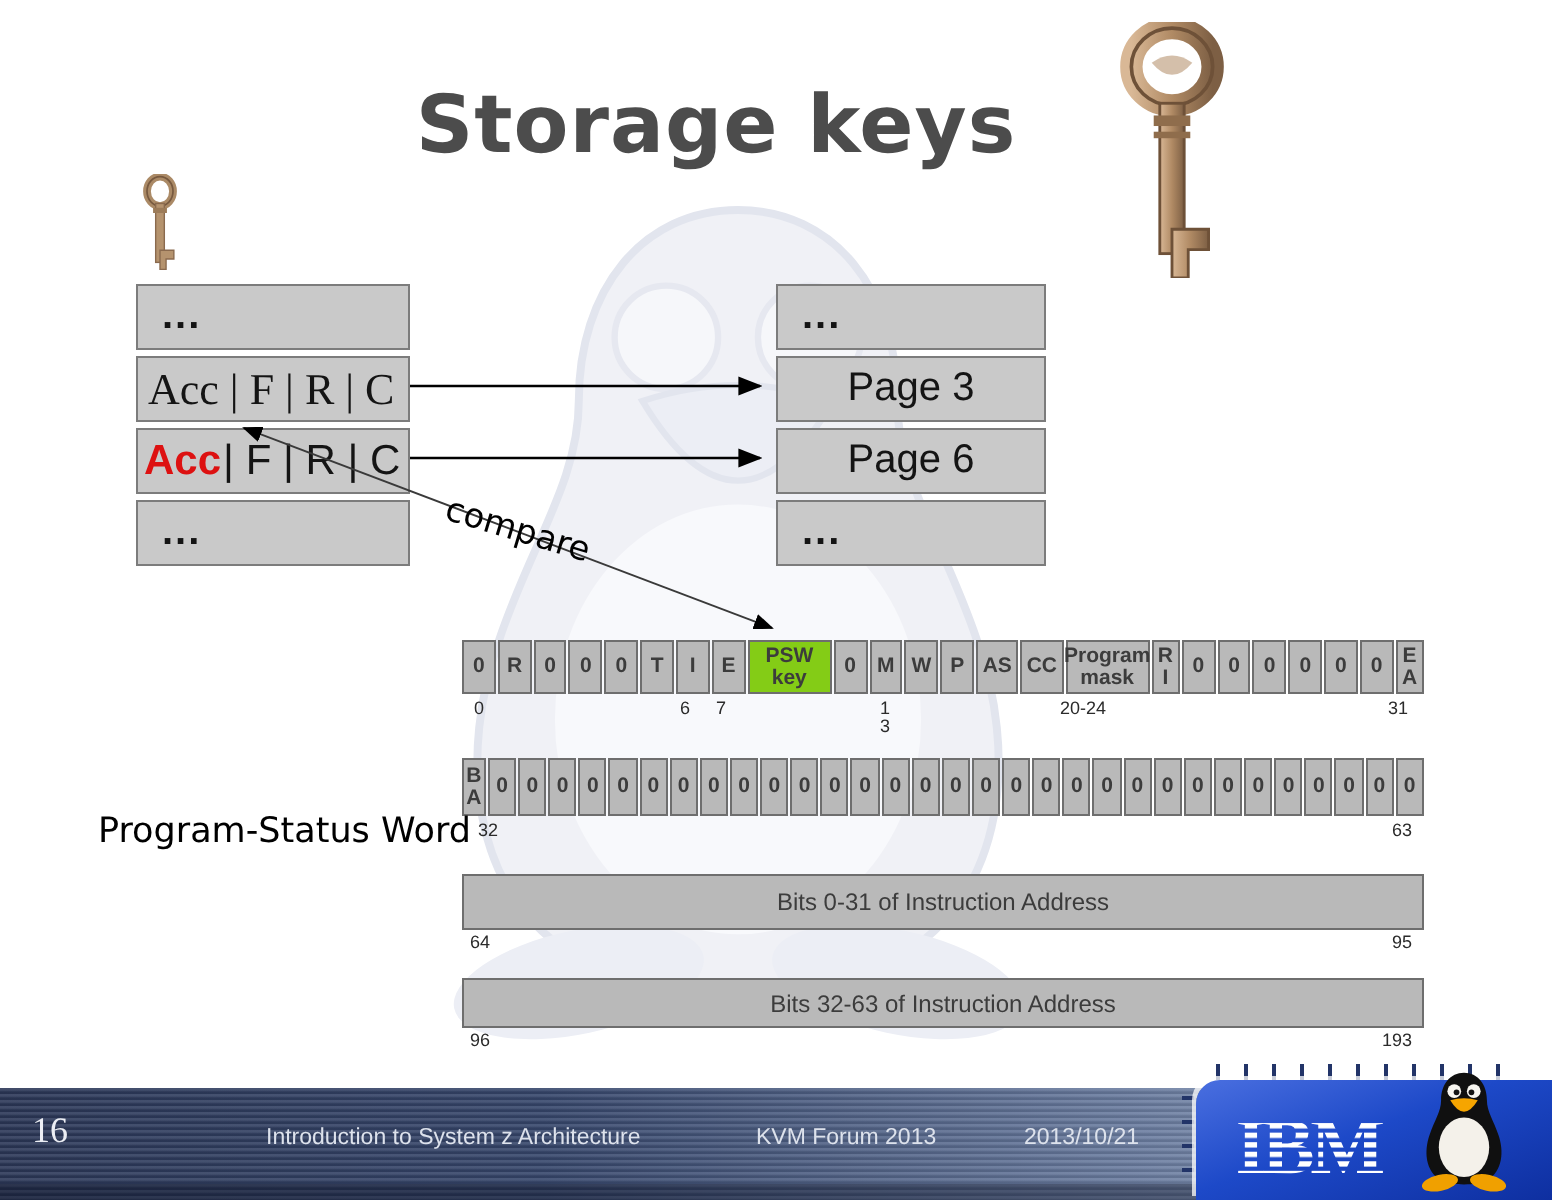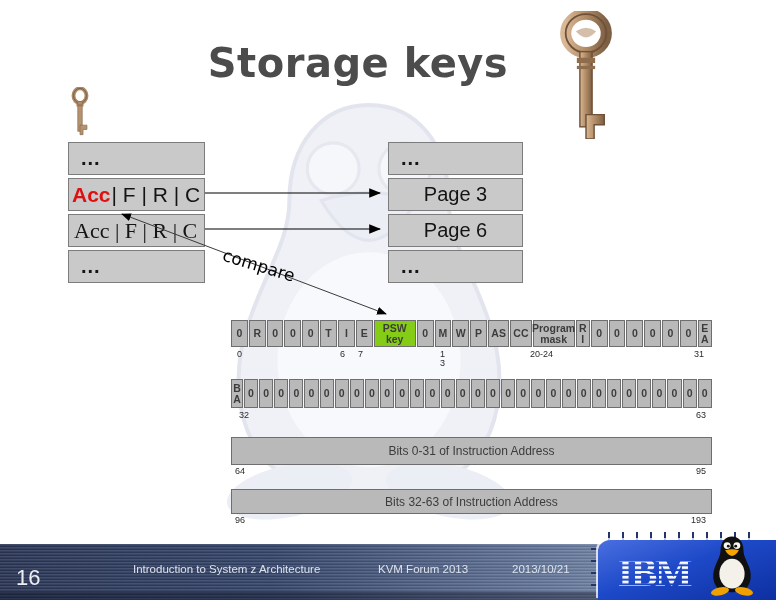"Acc" div.memrow { order: before "Acc | F | R" -> after "Acc | F | R" }
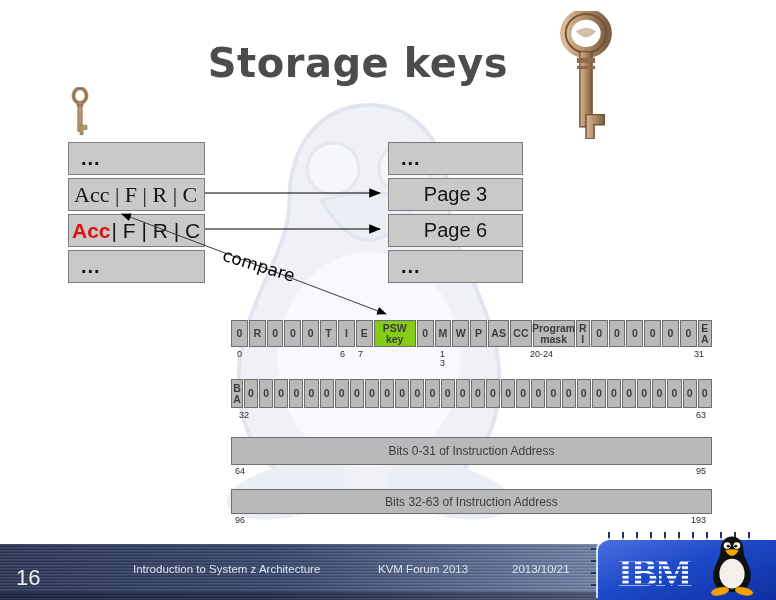"Program-Status Word" div.psw-caption { html: none -> <div>Program-Status Word</div> }
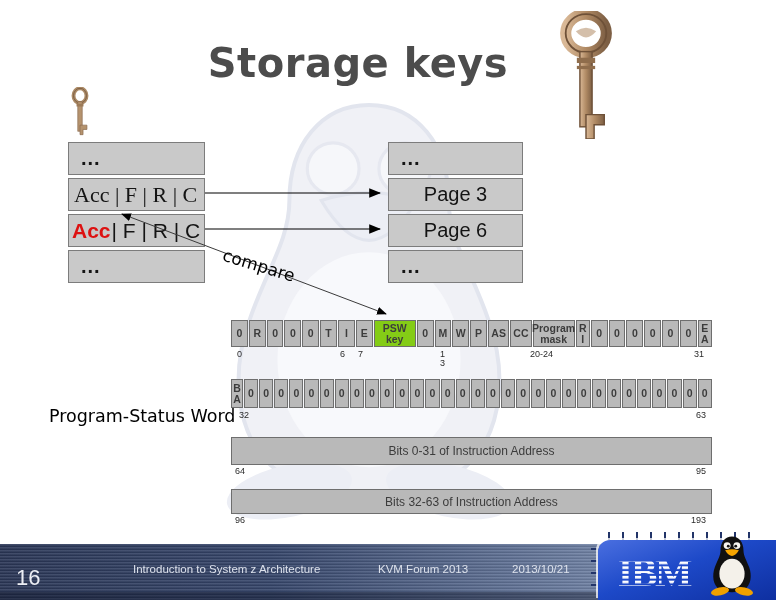"16" .footer-page { font-family: Liberation Sans, sans-serif -> Liberation Serif, serif; font-size: 22px -> 18px; top: 21px -> 11px }
